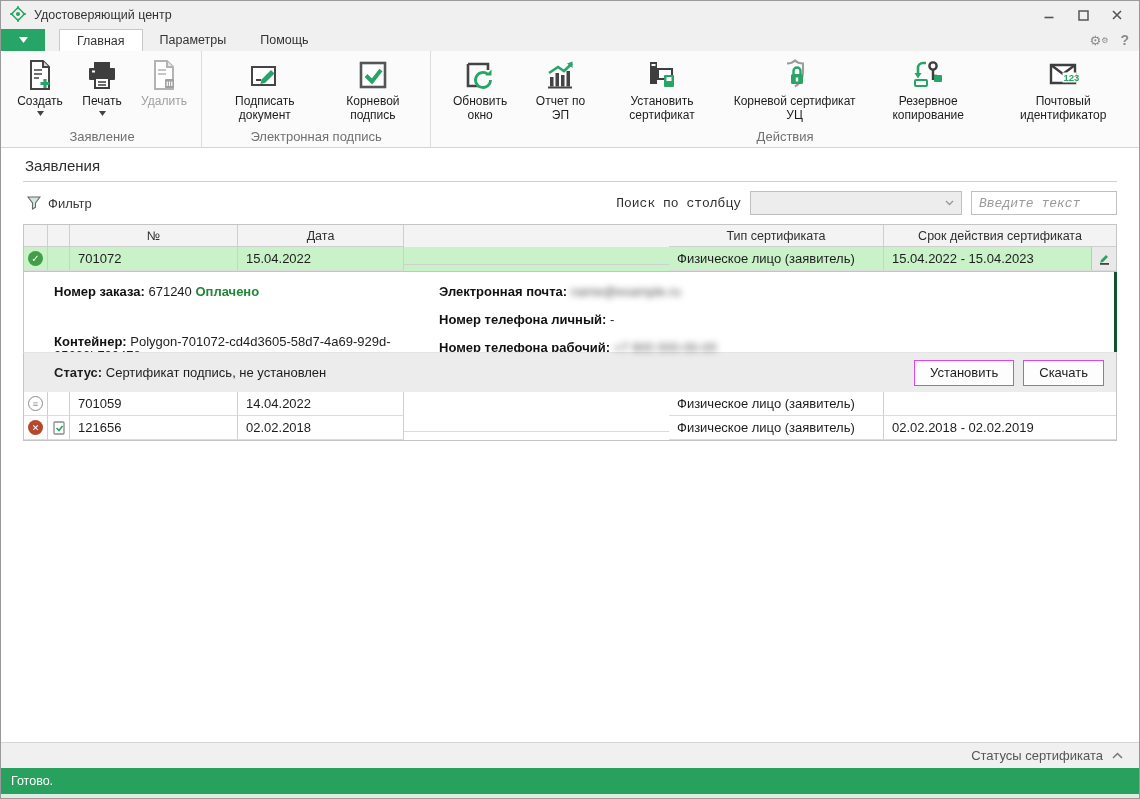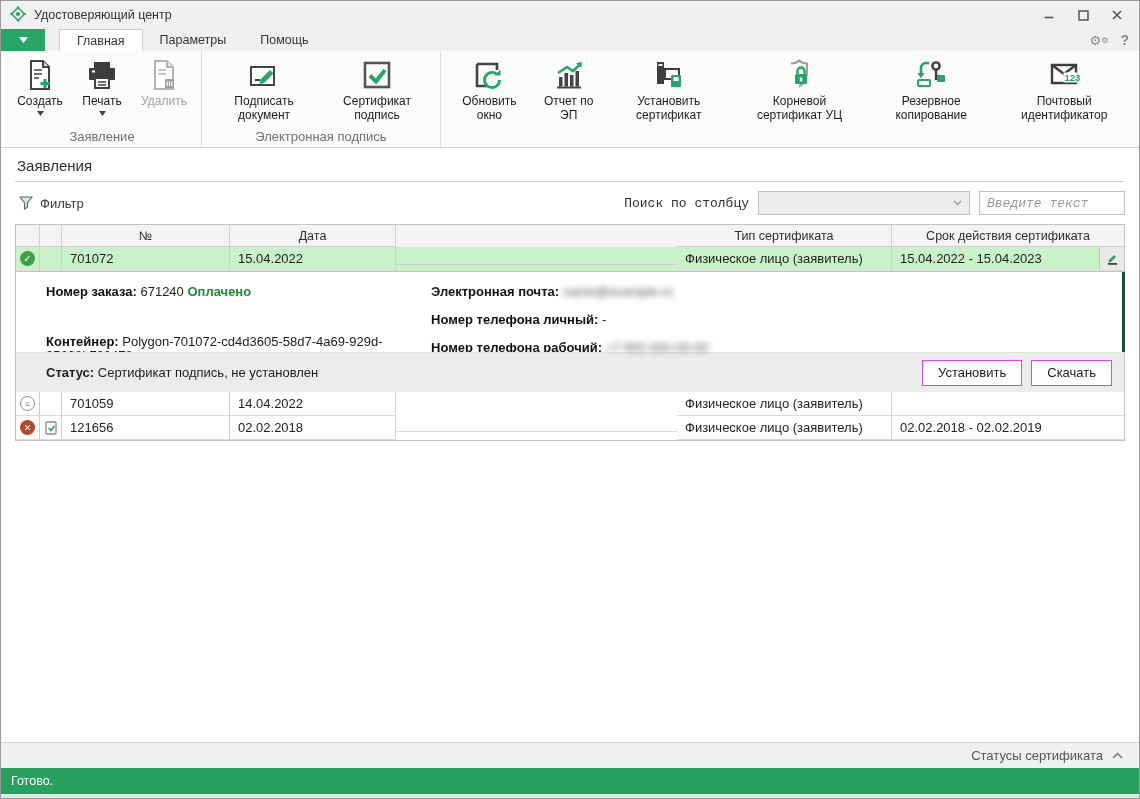"Сертификат подпись" span.lbl { text: Сертификат -> Корневой }
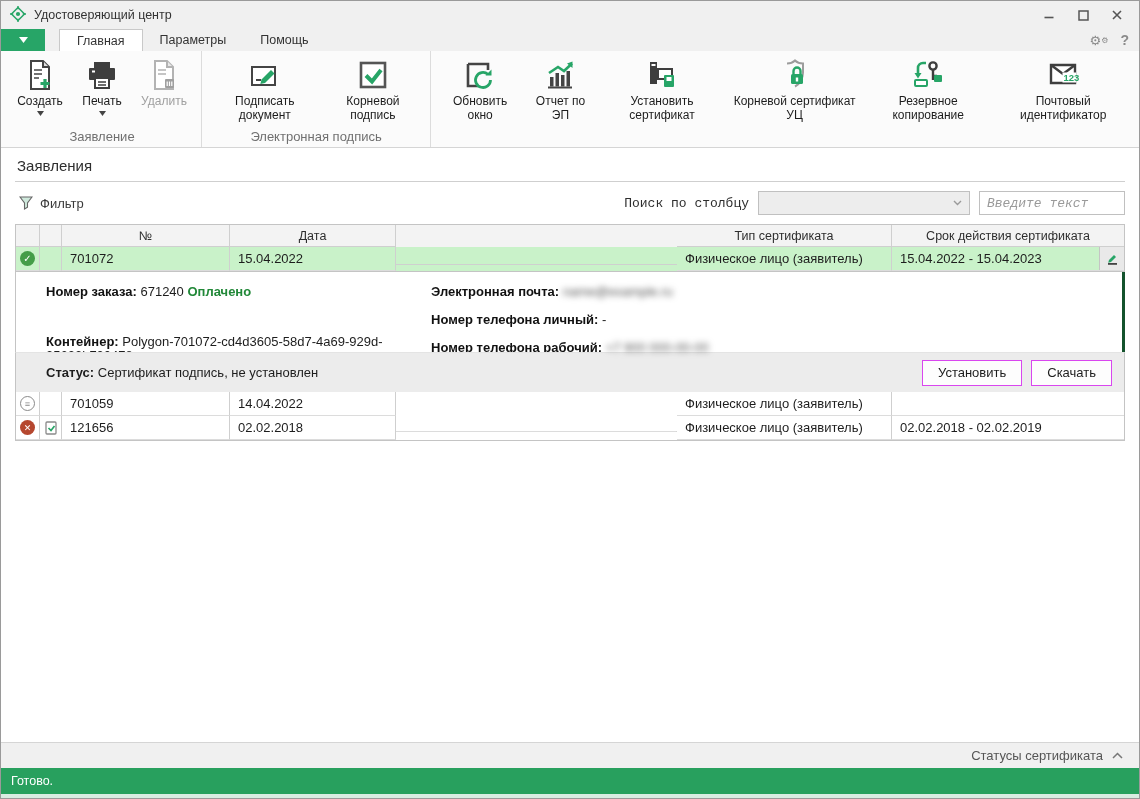"Действия" div.rgroup-label { html: none -> <div>Действия</div> }
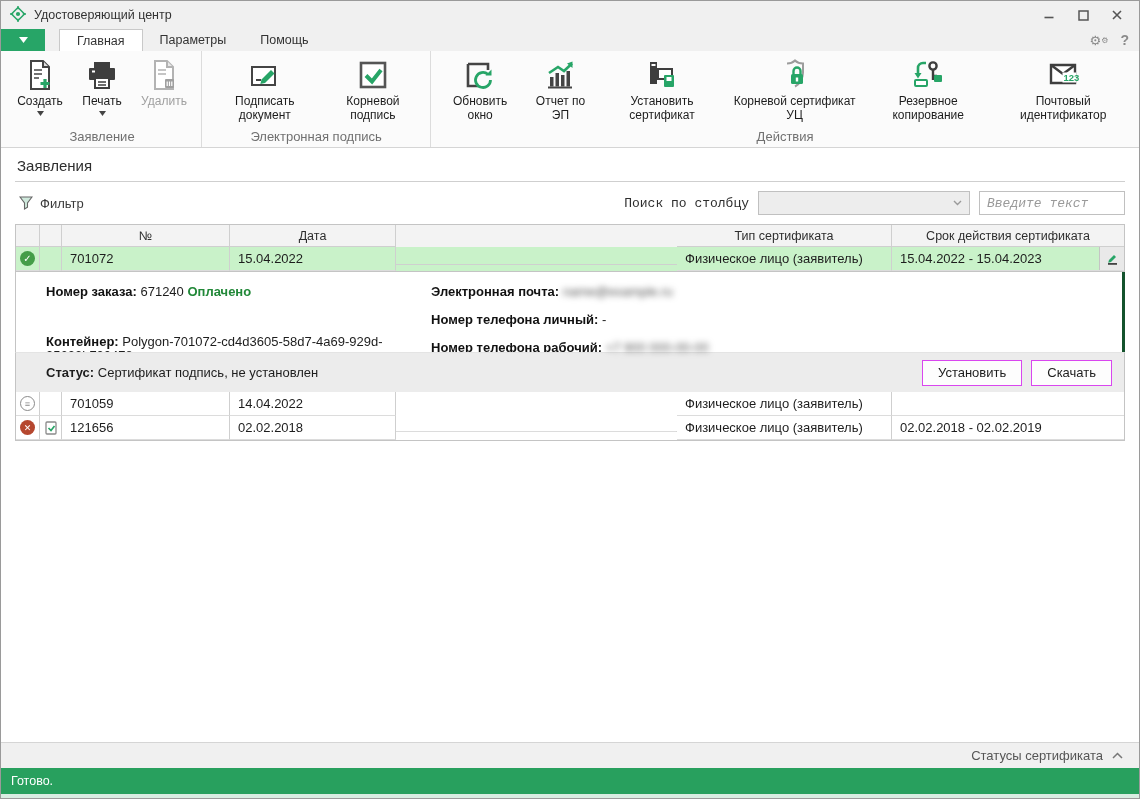"Заявления" .content { padding: 0 14px -> 0 22px }
